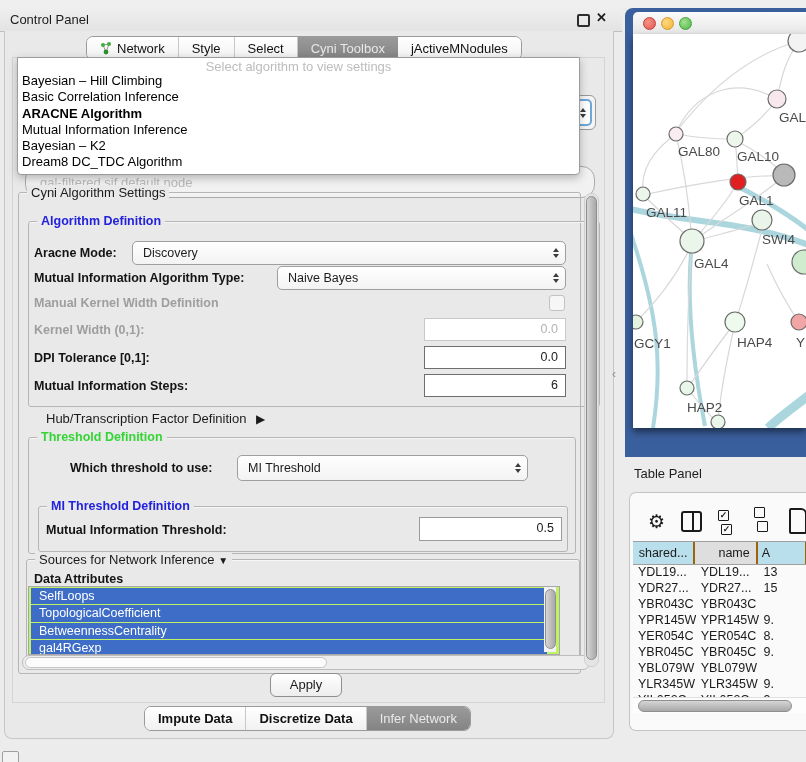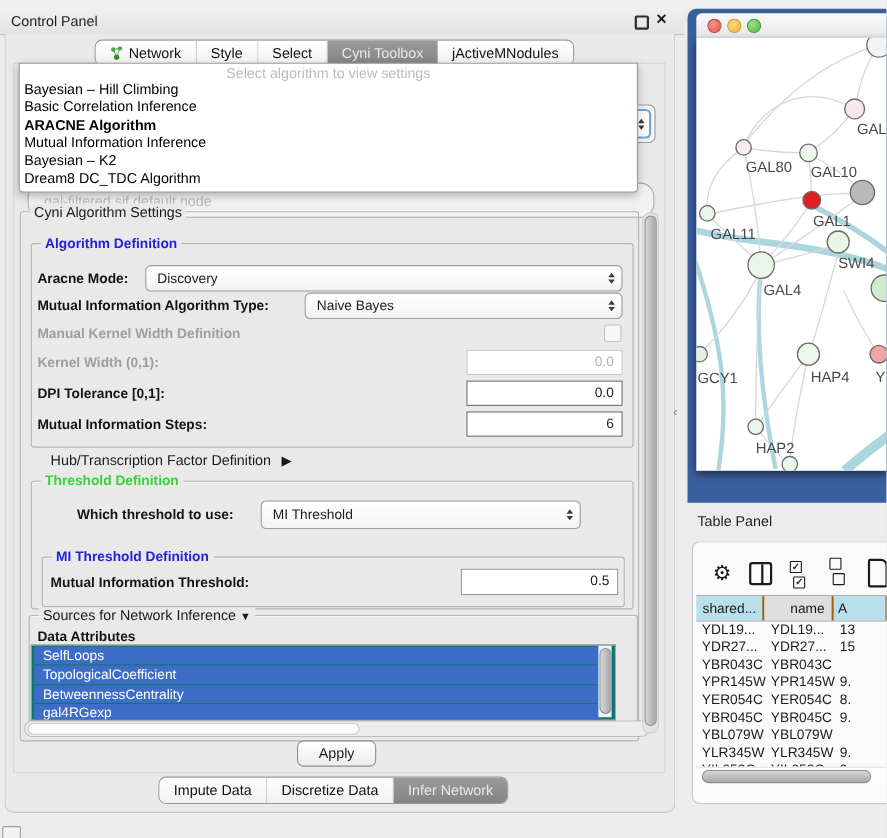"Algorithm Definition" div.abs { padding-left: none -> 24px }
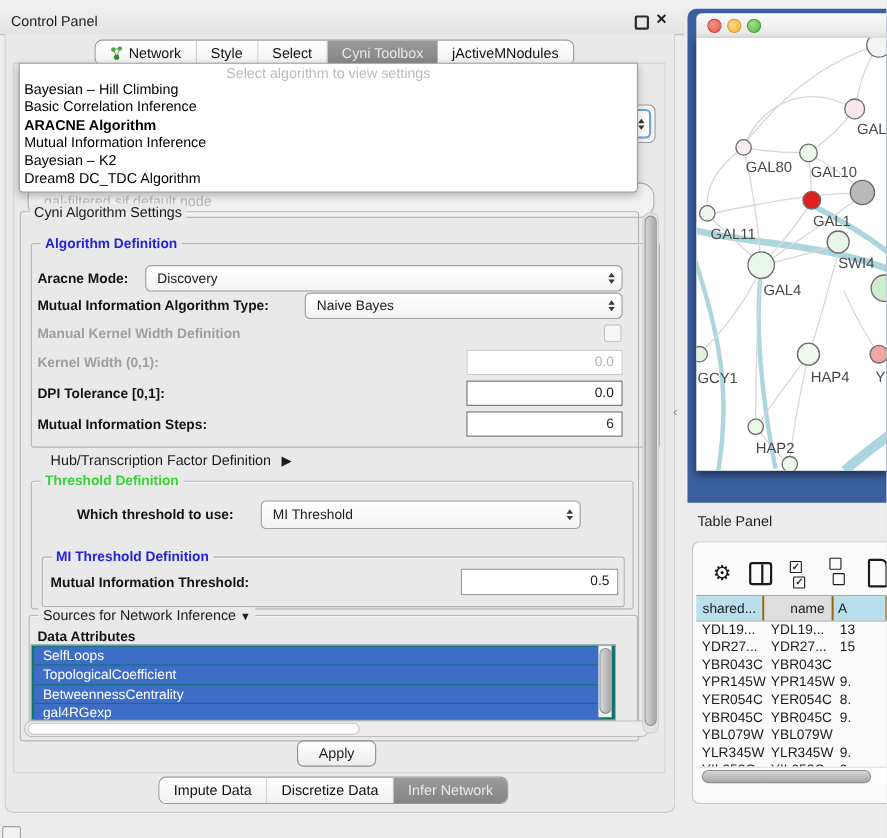"SelfLoops" .attr-list { background: #0f766e -> #bef264 }
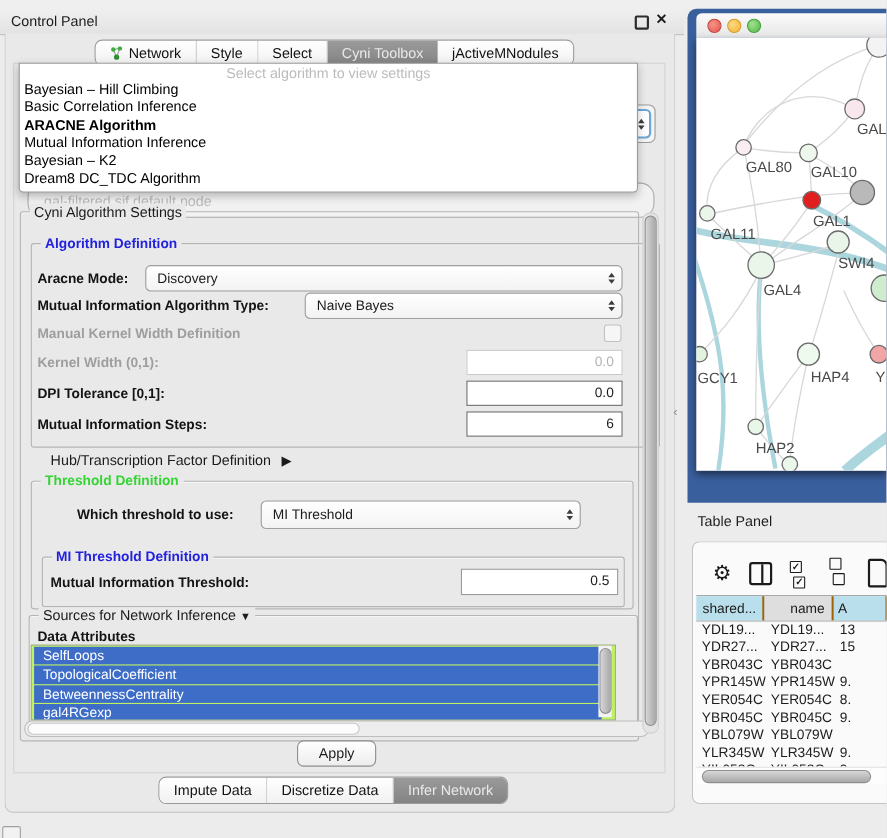"Impute Data" .bottom-tabrow .tab { font-weight: normal -> bold }
